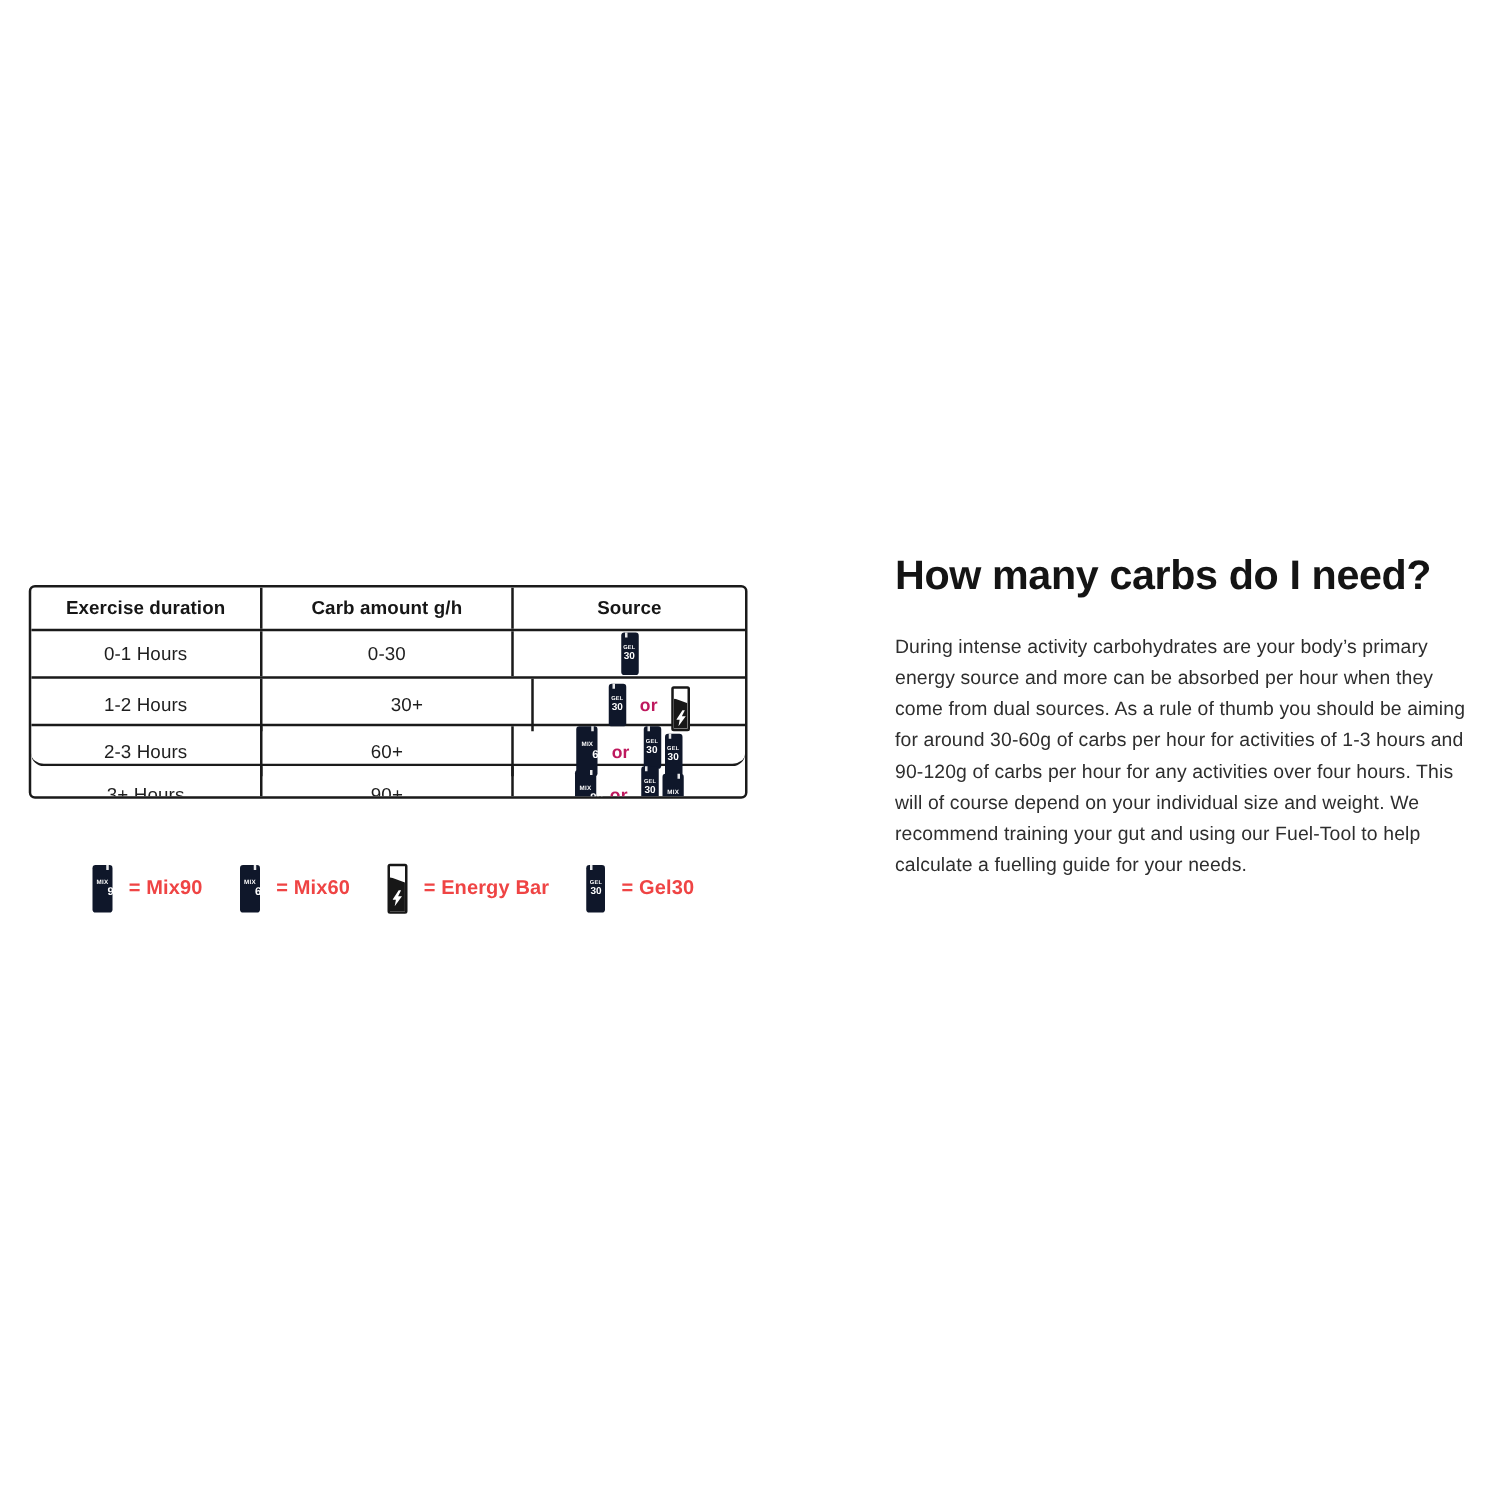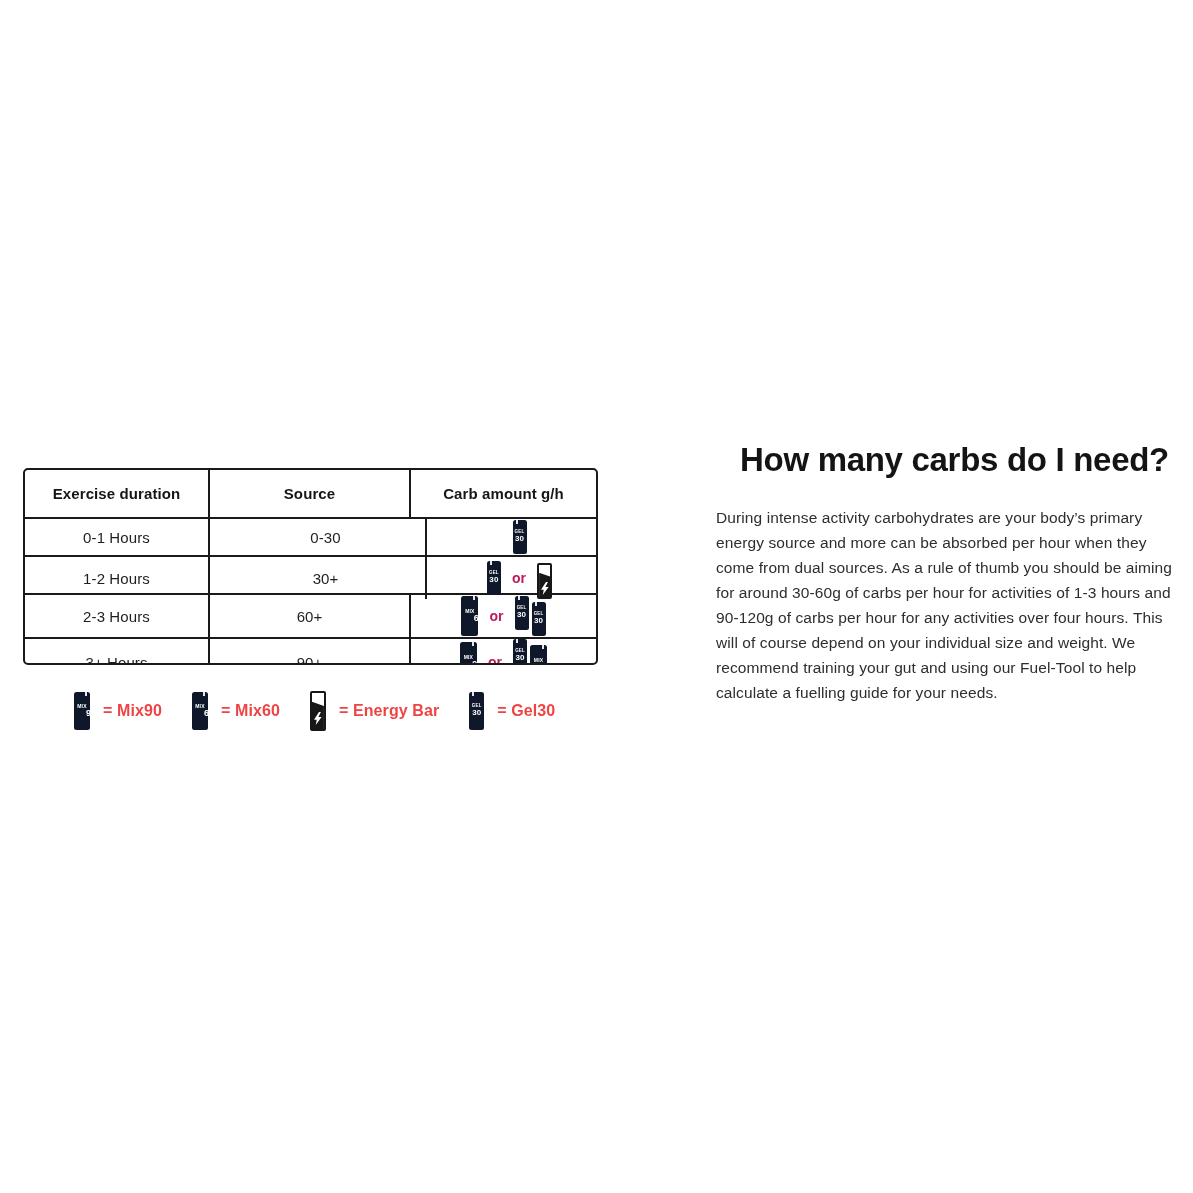"How many carbs do I" .article h2 { margin-left: 24px -> none }
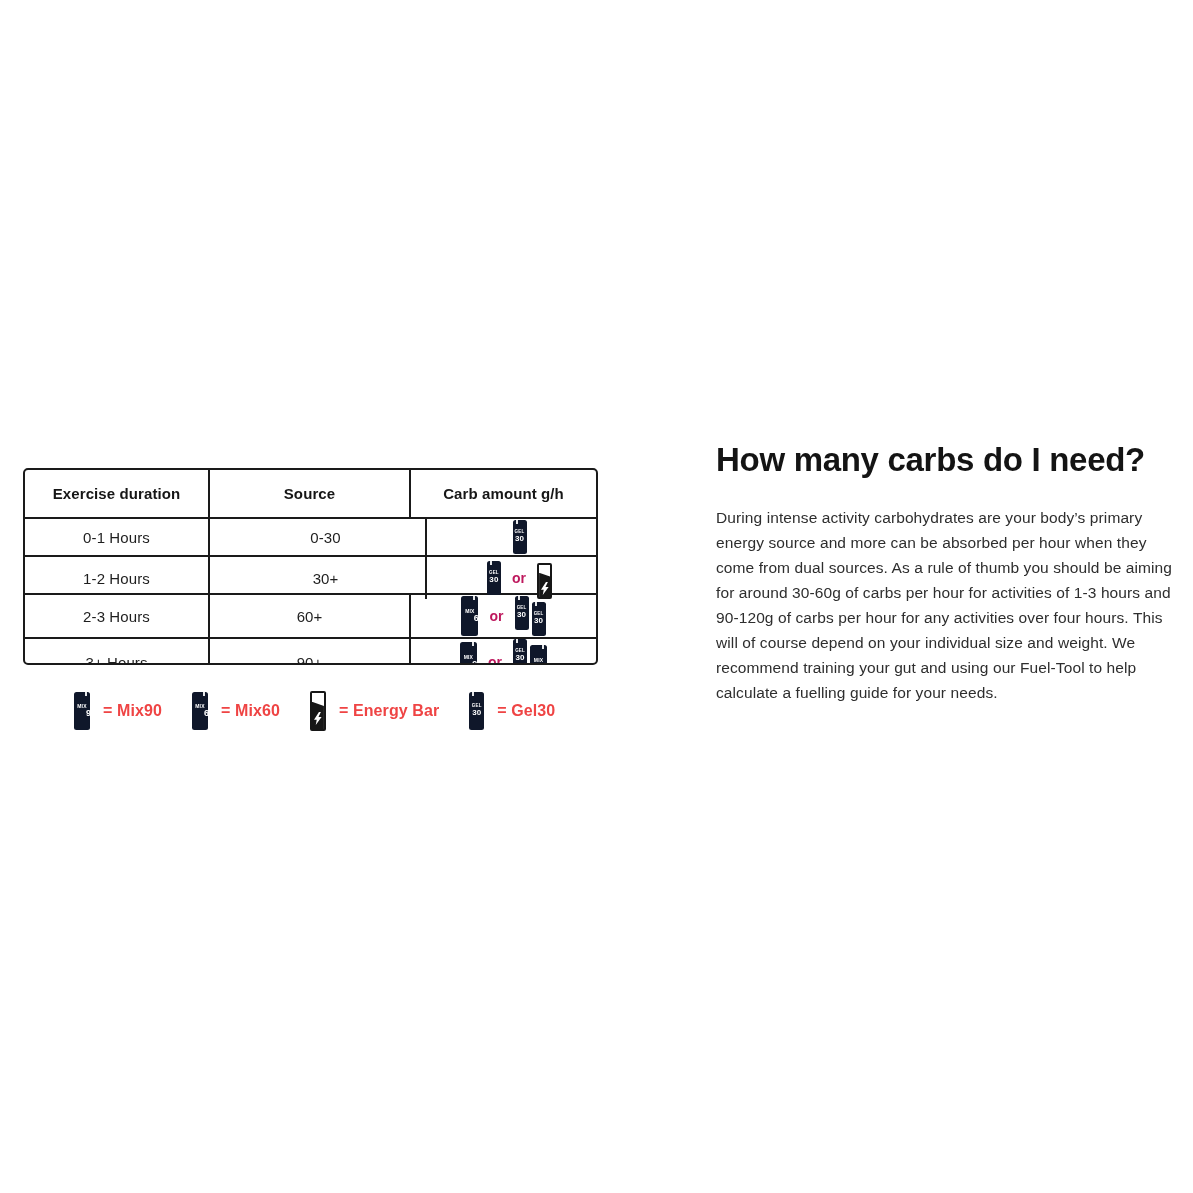"Exercise duration" .tr.thead { height: 49px -> 35px }
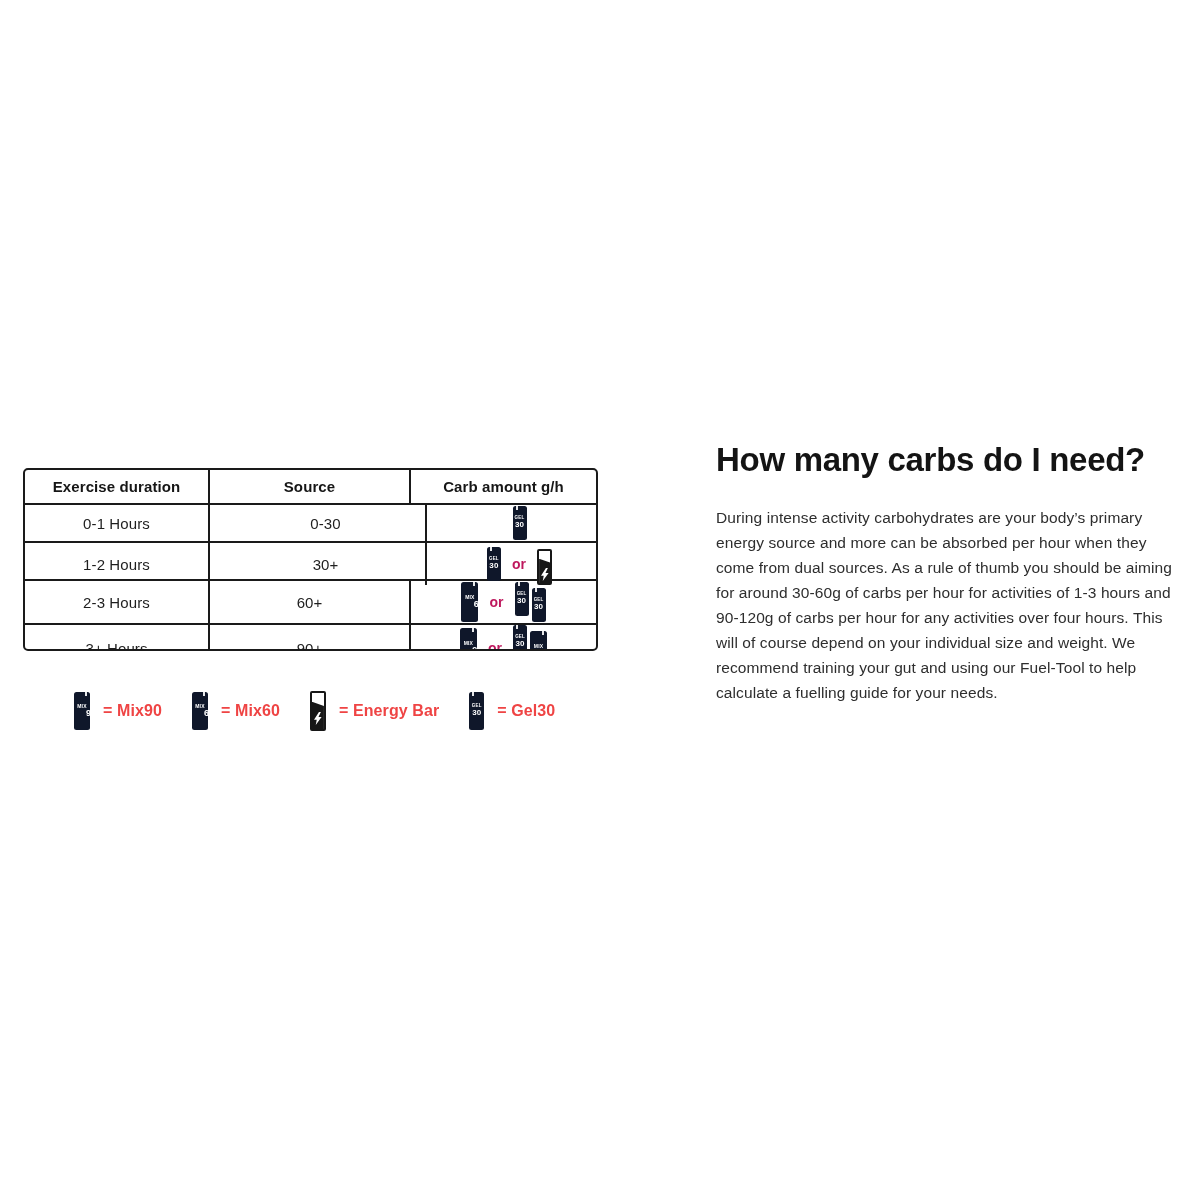"Source" div.cell { order: before "Carb amount g/h" -> after "Carb amount g/h" }
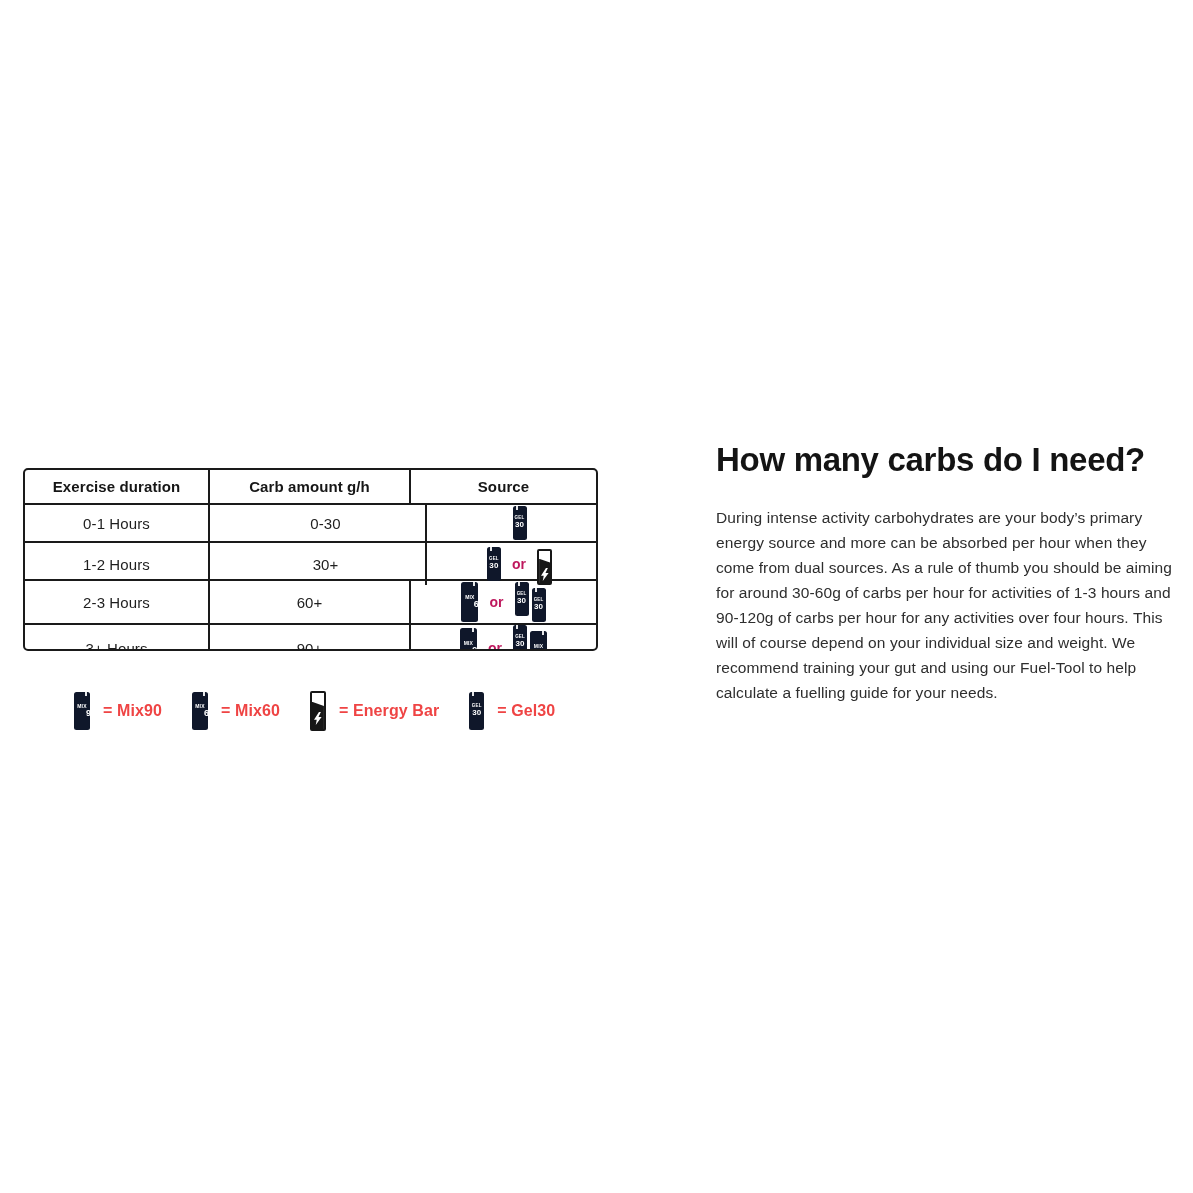"0-1 Hours" .tr.r1 { gap: 16px -> none }
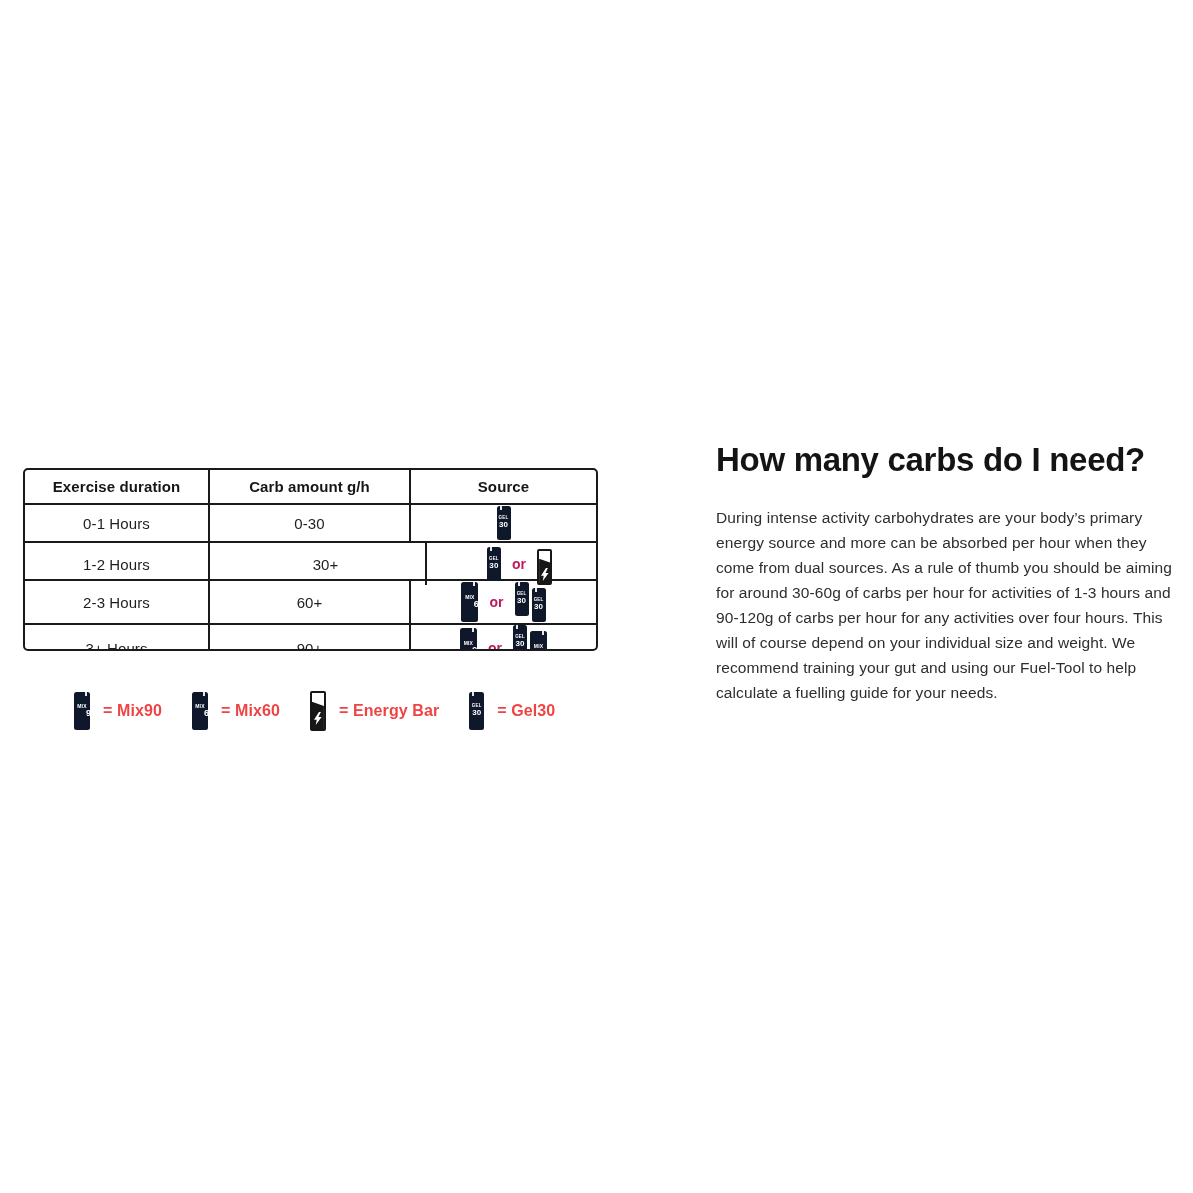"2-3 Hours" .tr.r3 { border-radius: none -> 10px; height: 44px -> 32px }
